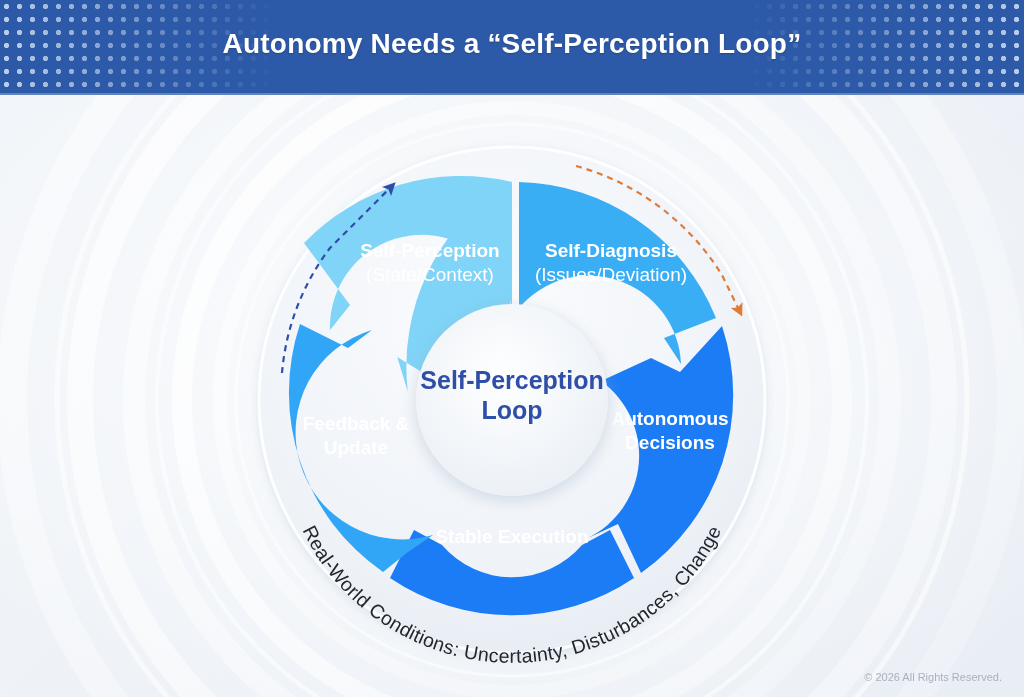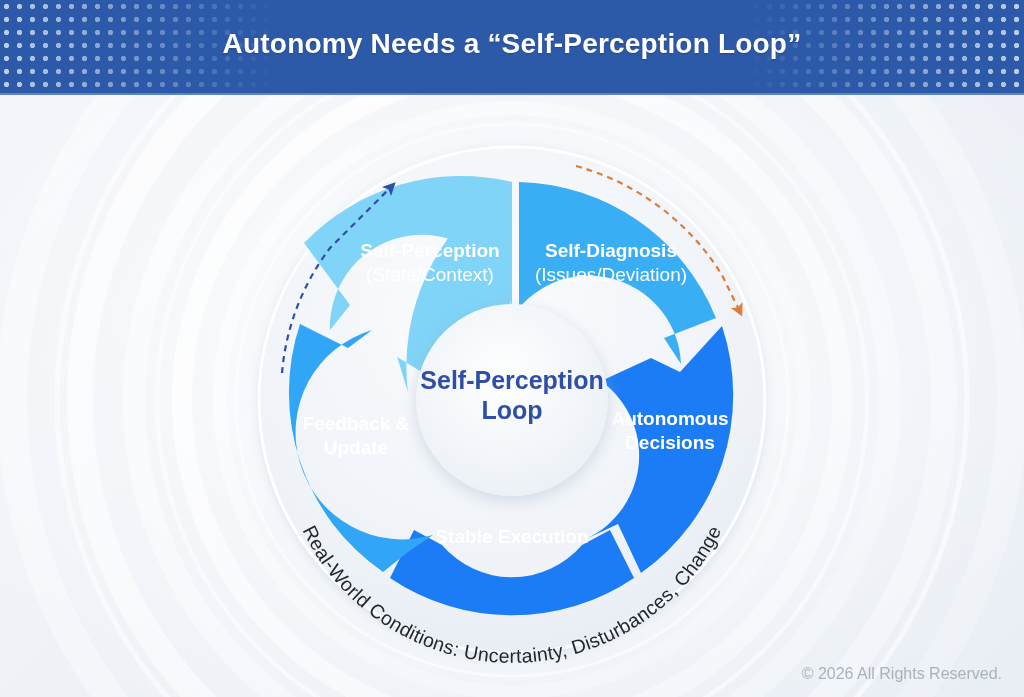"© 2026 All Rights Reserved." #footer-copyright { font-size: 16px -> 11px }
